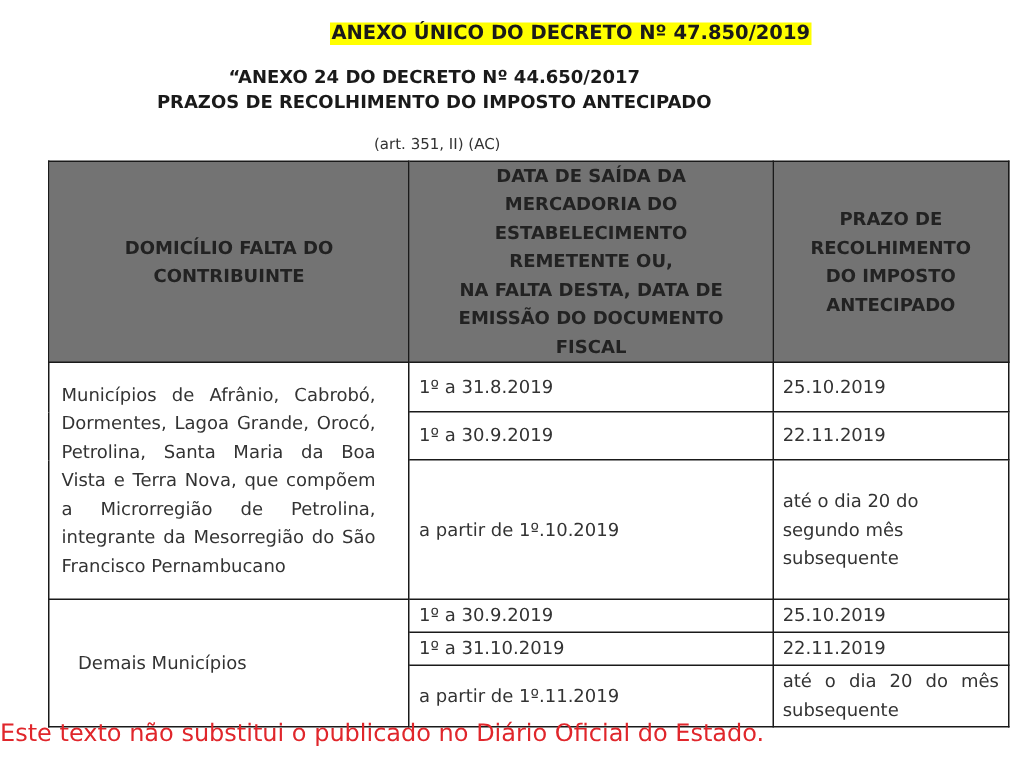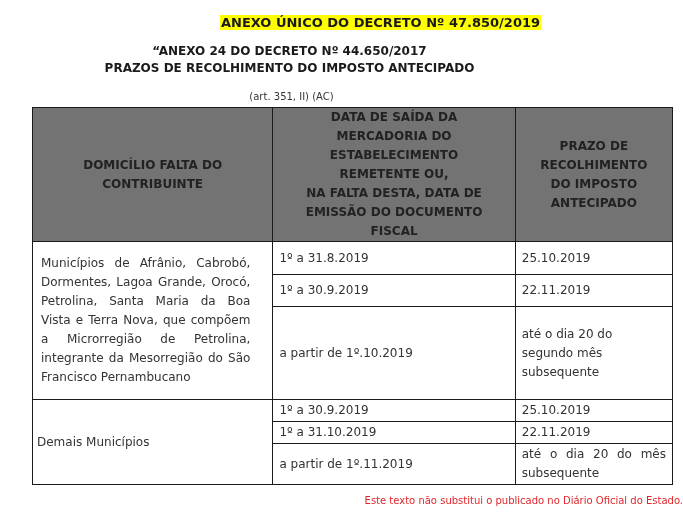"Demais Municípios" td.demais { padding-left: 4px -> 19px }
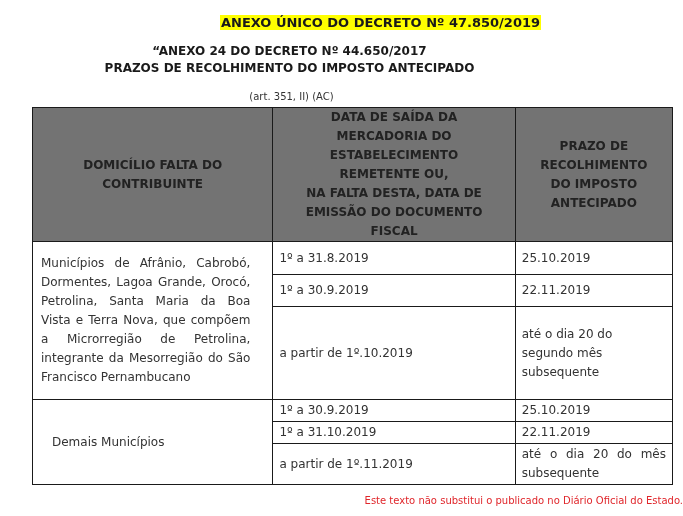"Este texto não substitui o" .footer { font-size: 10px -> 16px; text-align: right -> left; top: 494px -> 482px }
